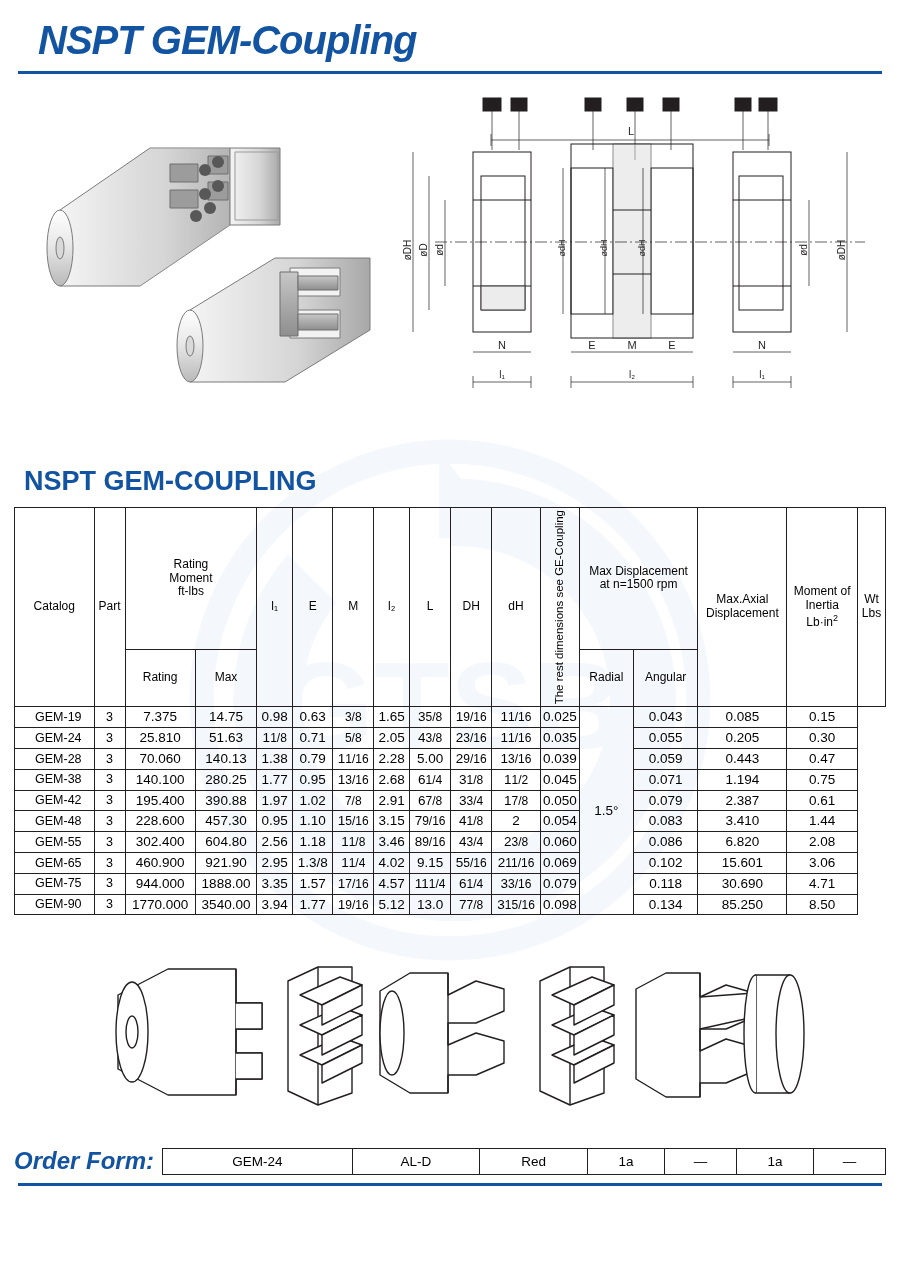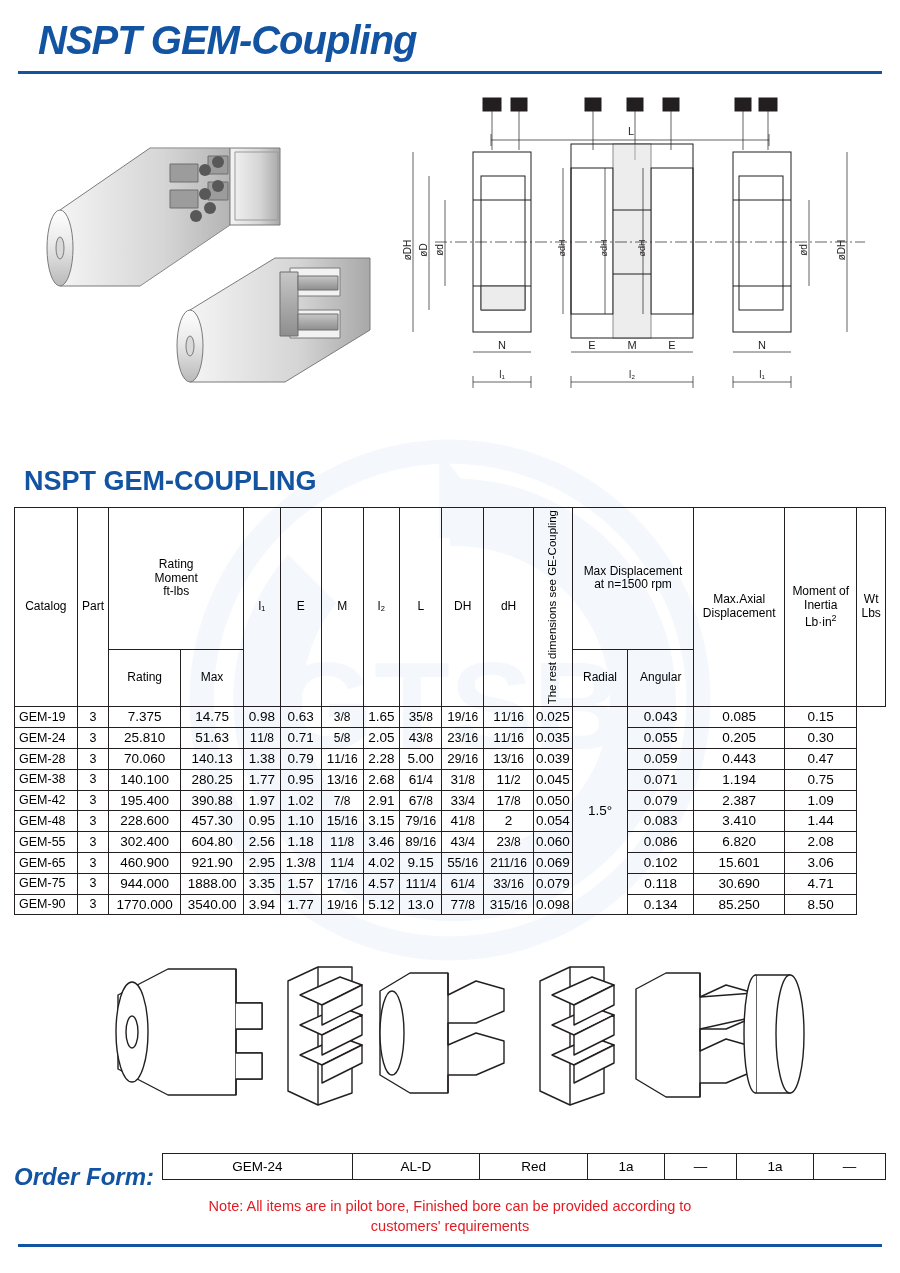"GEM-19" table.spec td.catalog { padding-left: 4px -> 20px }
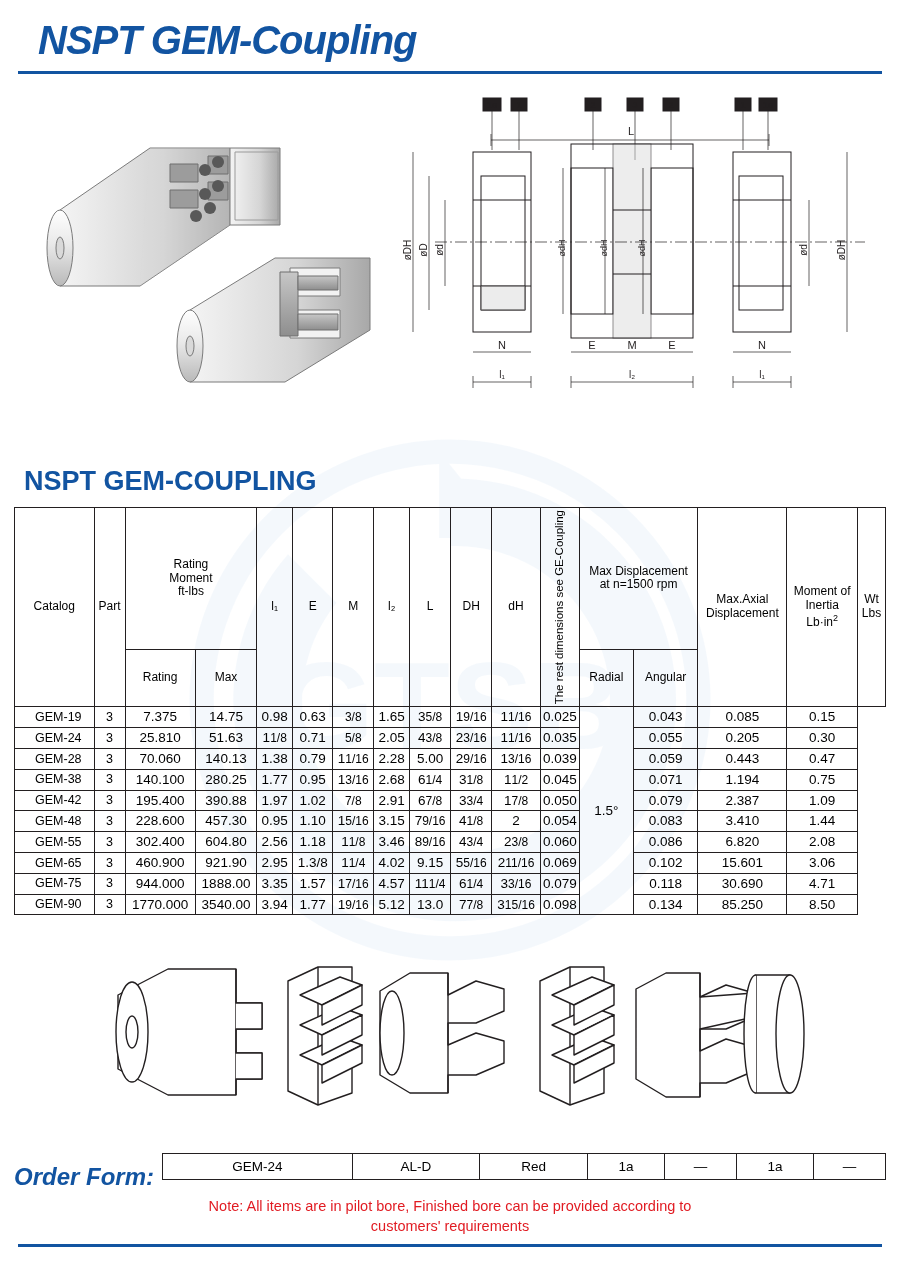"1.09" td.num { text: 1.09 -> 0.61 }
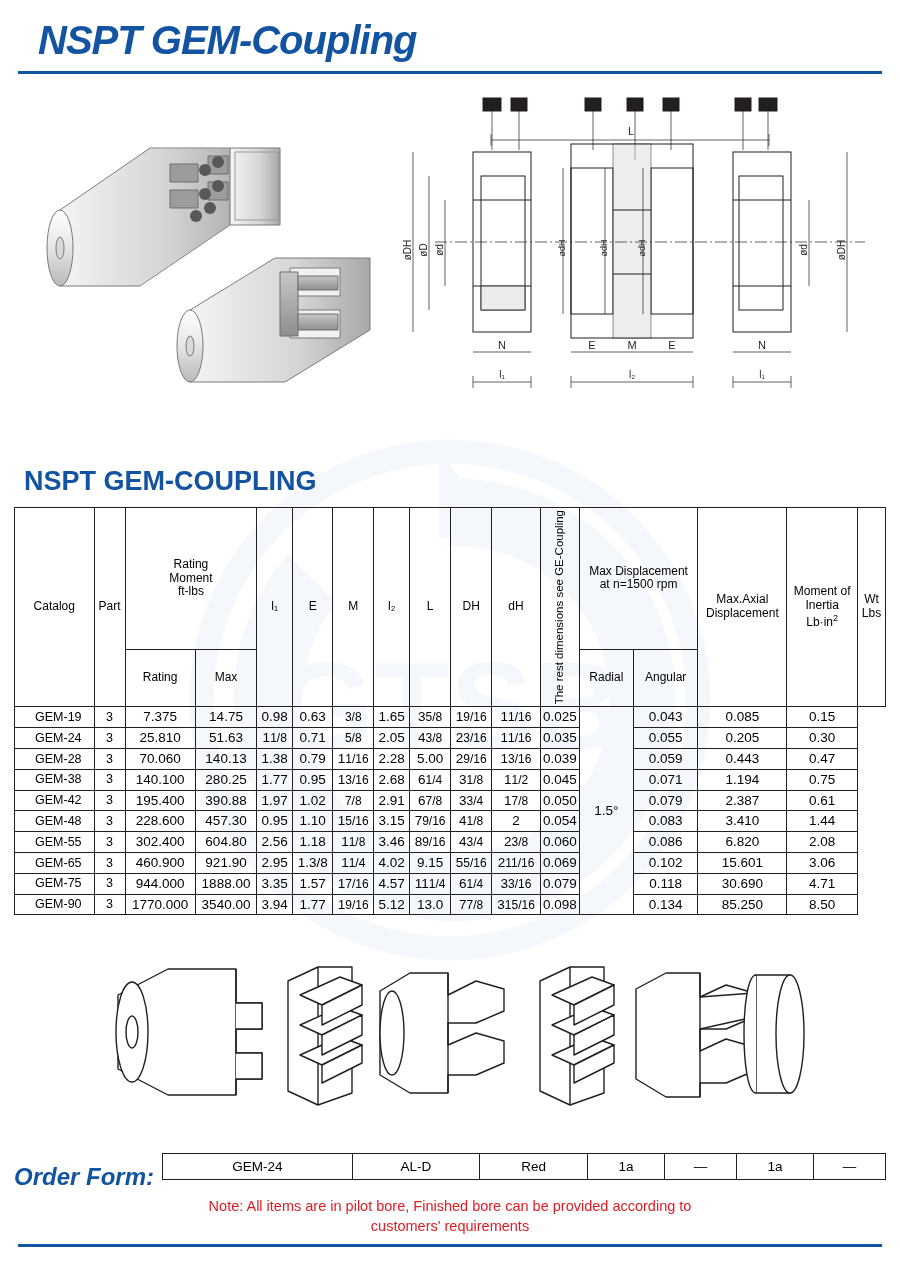"Order Form:" .orderform-wrap { align-items: flex-start -> flex-end; margin-top: 20px -> 4px }
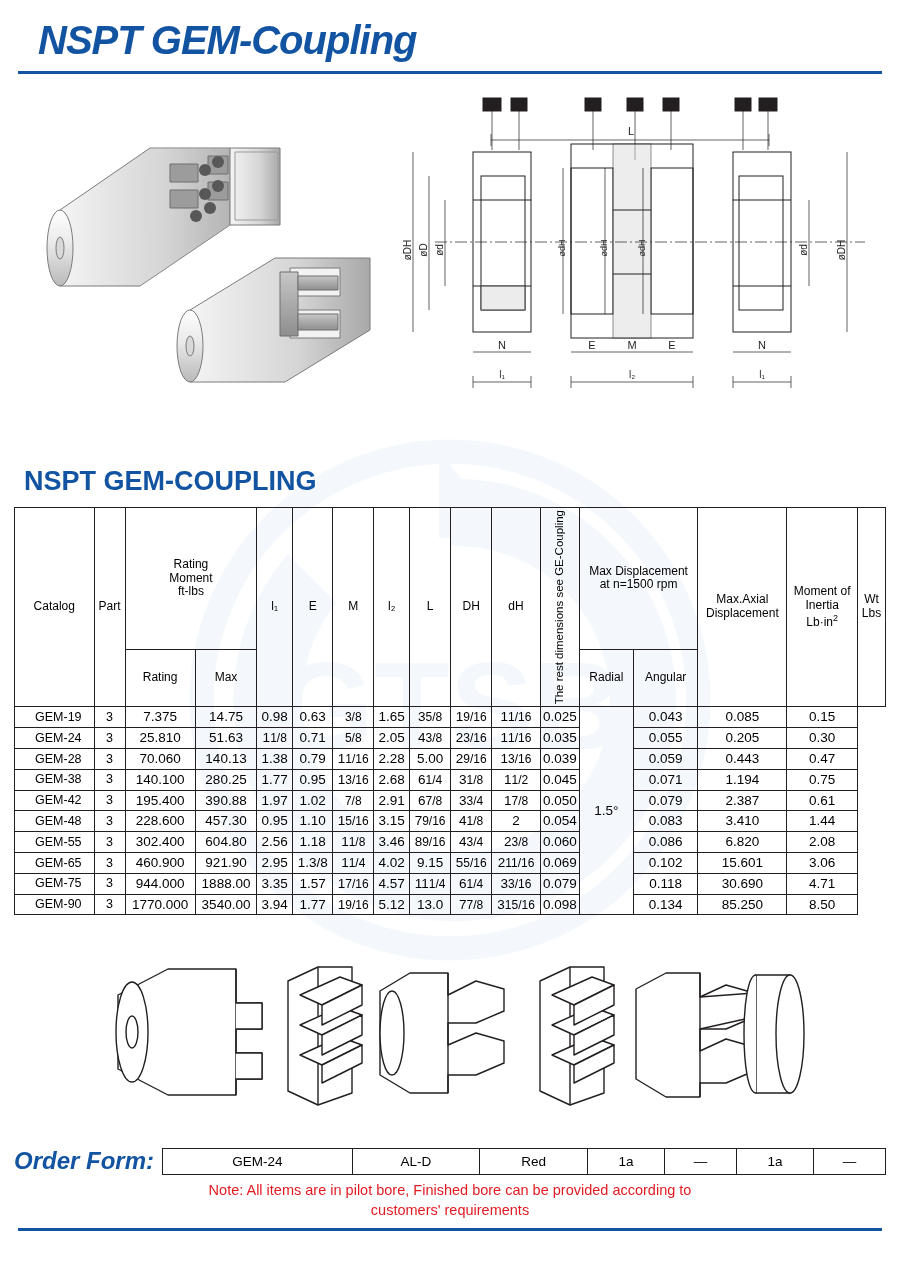"Note: All items are in" div.note { html: <div> <span>Note: All items are in pilot bore, Finished bore can be provided according to</span><br> <span>customers' requirements</span> </div> -> none }
